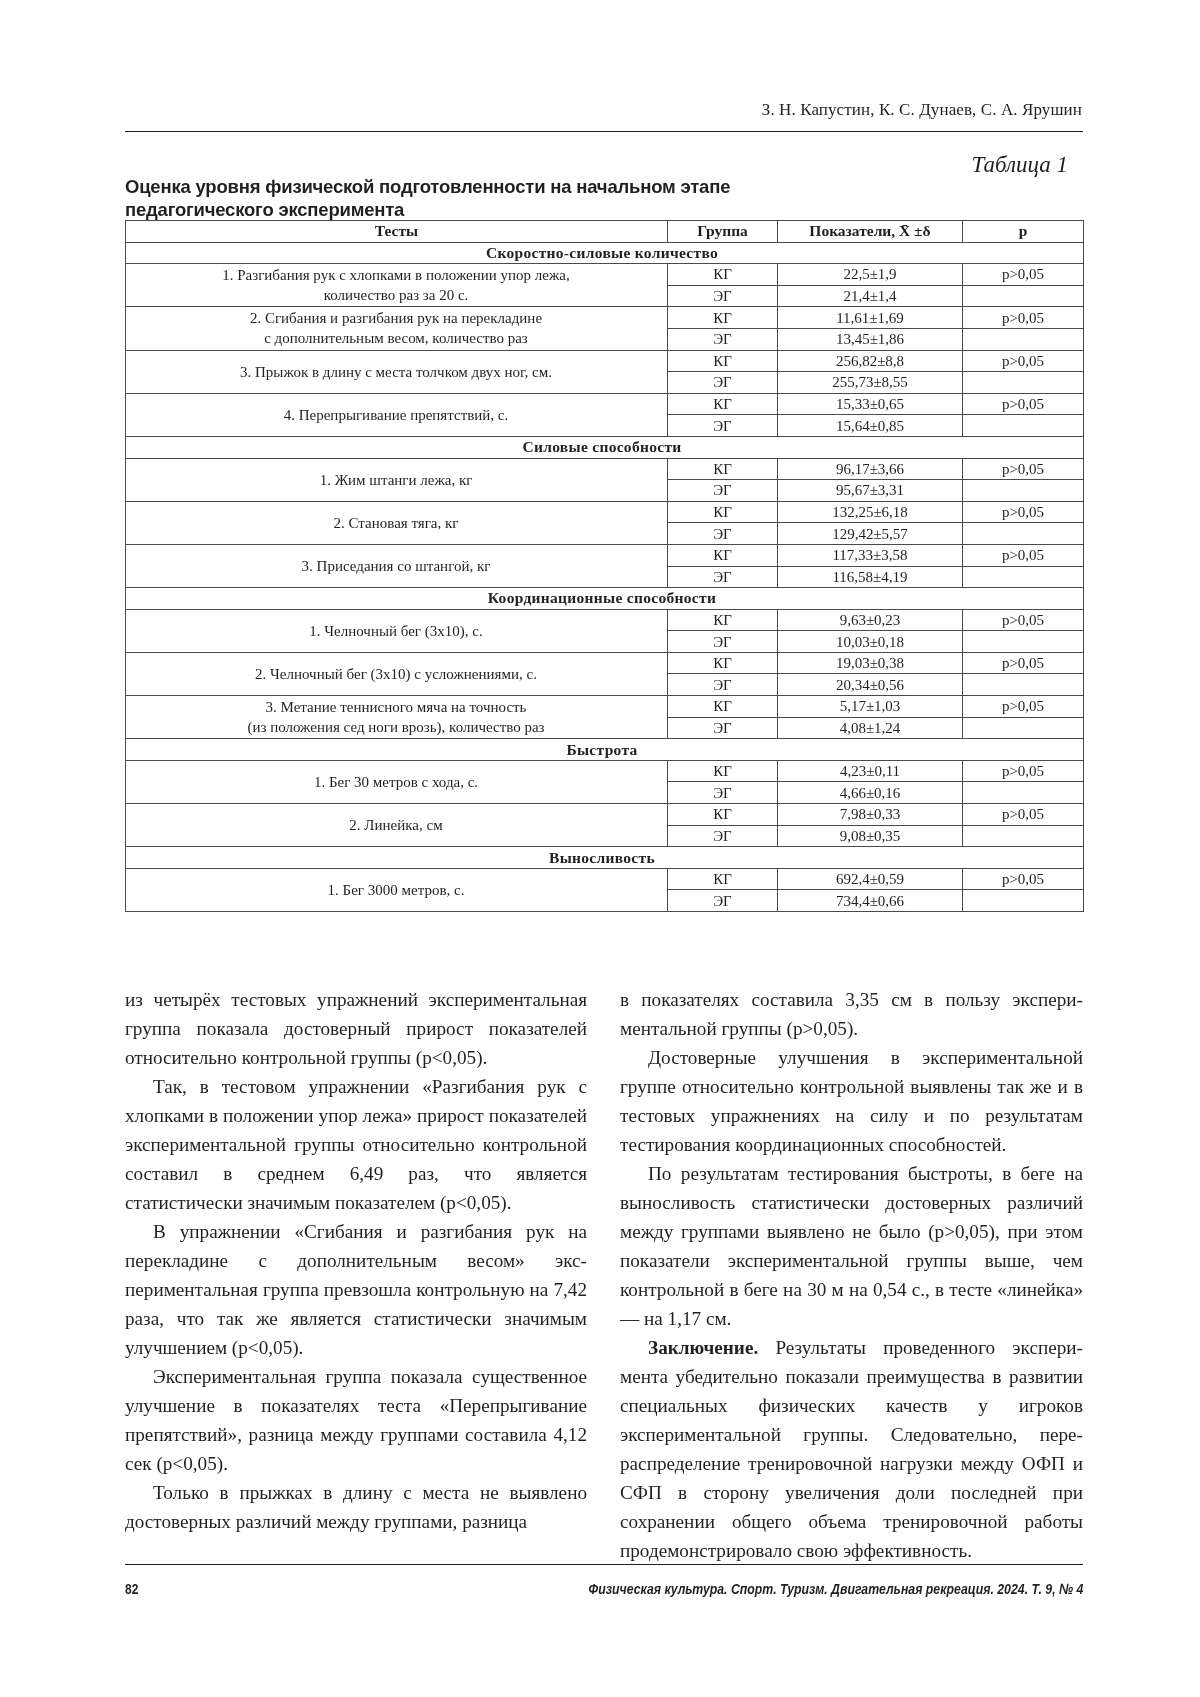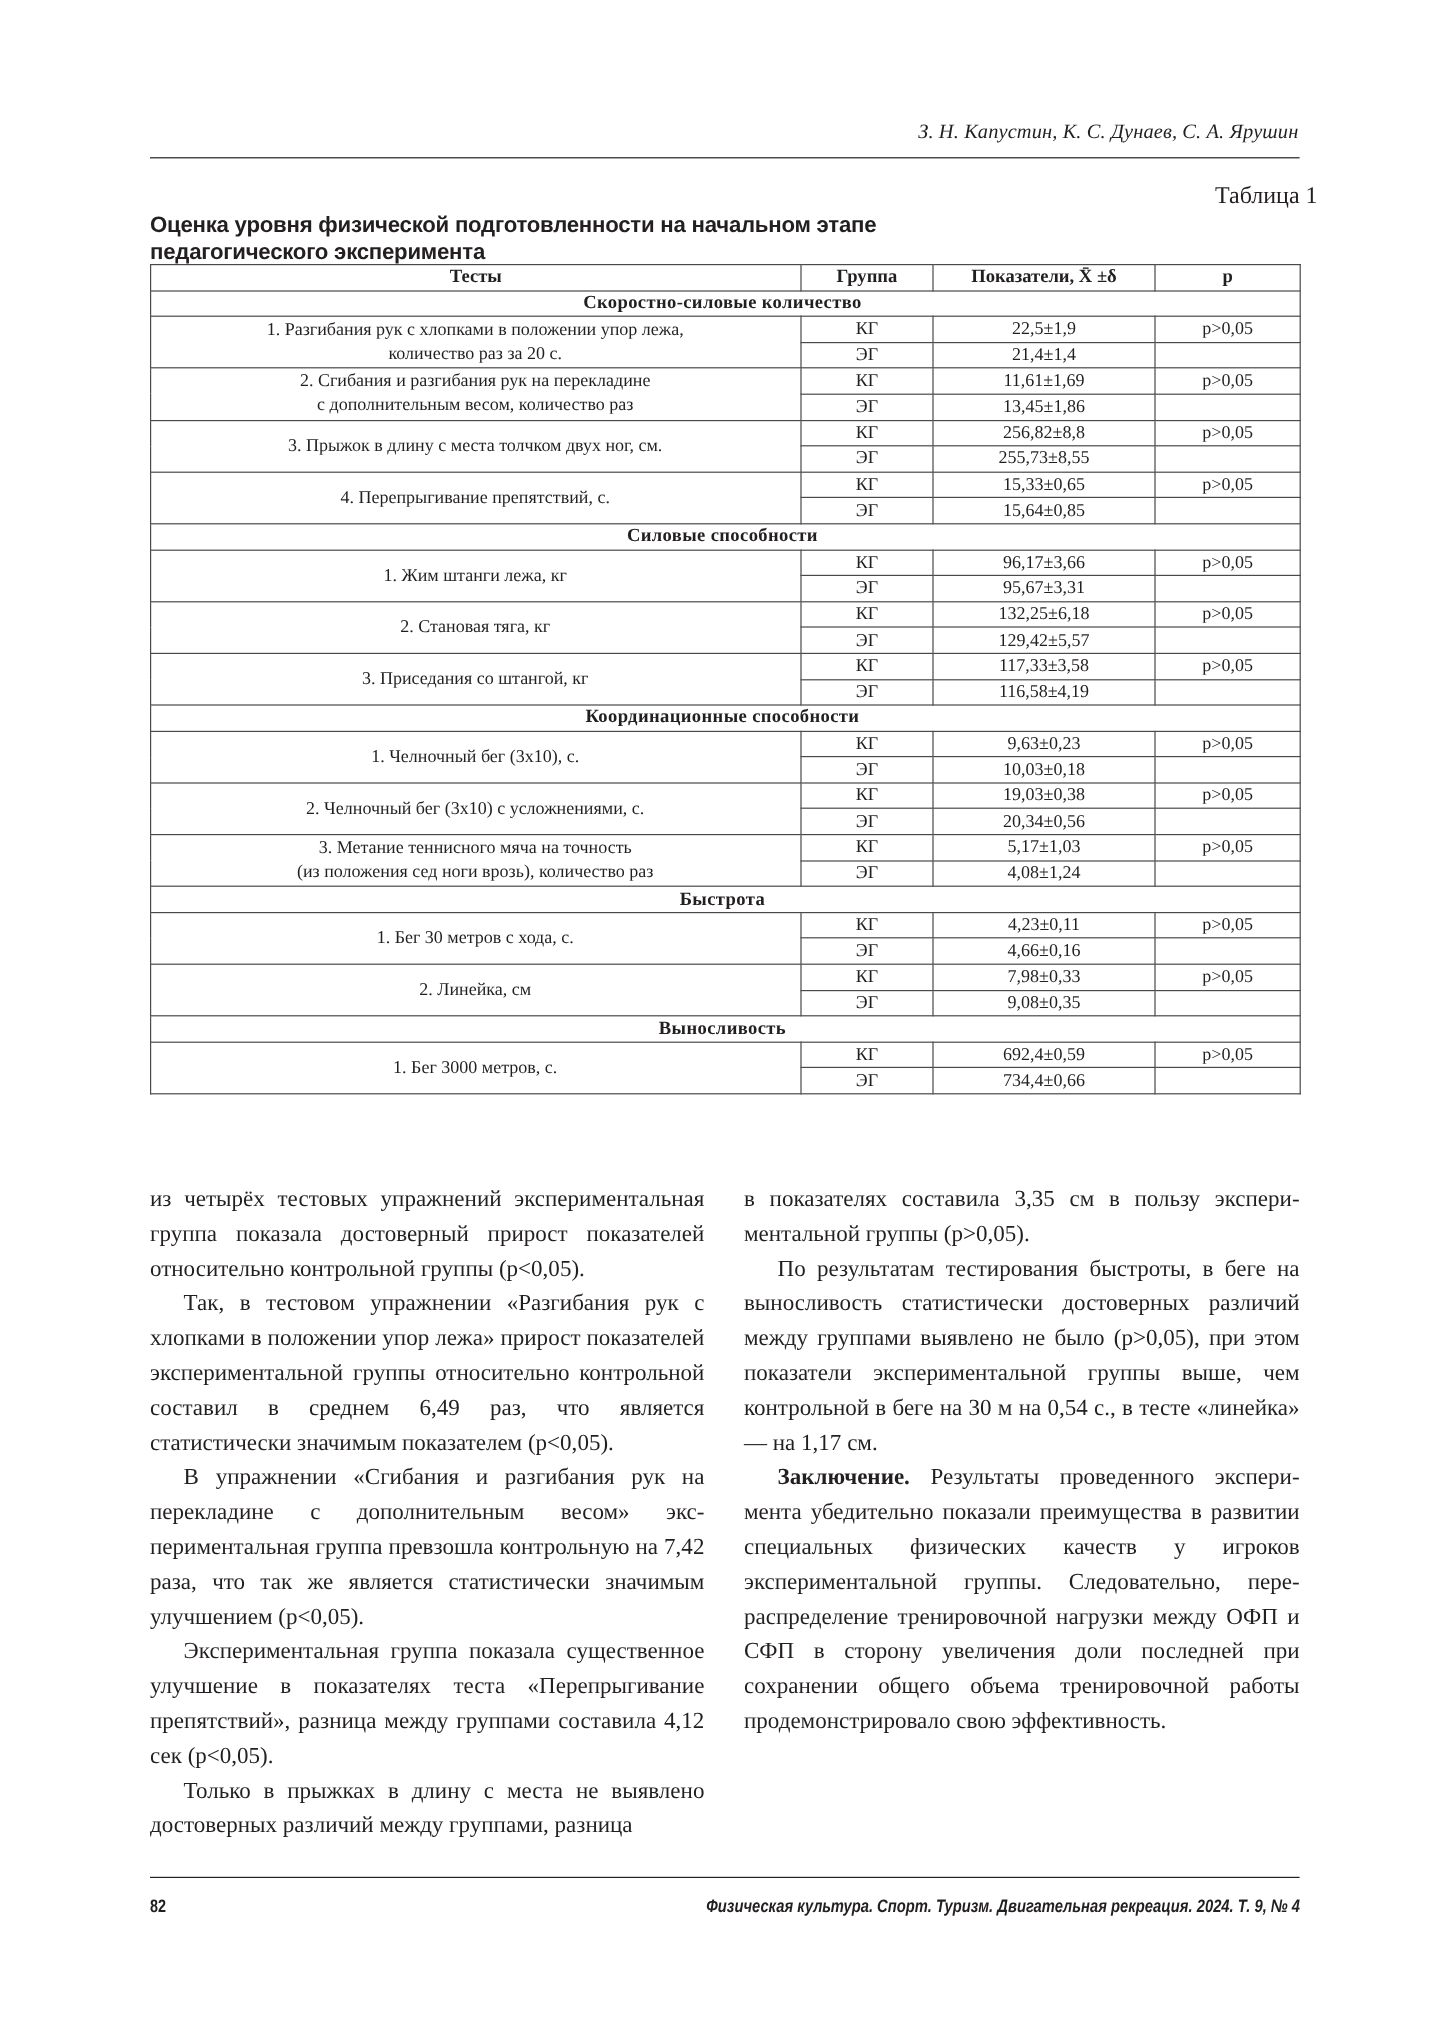"З. Н. Капустин, К. С." .running-head { font-style: italic -> none }
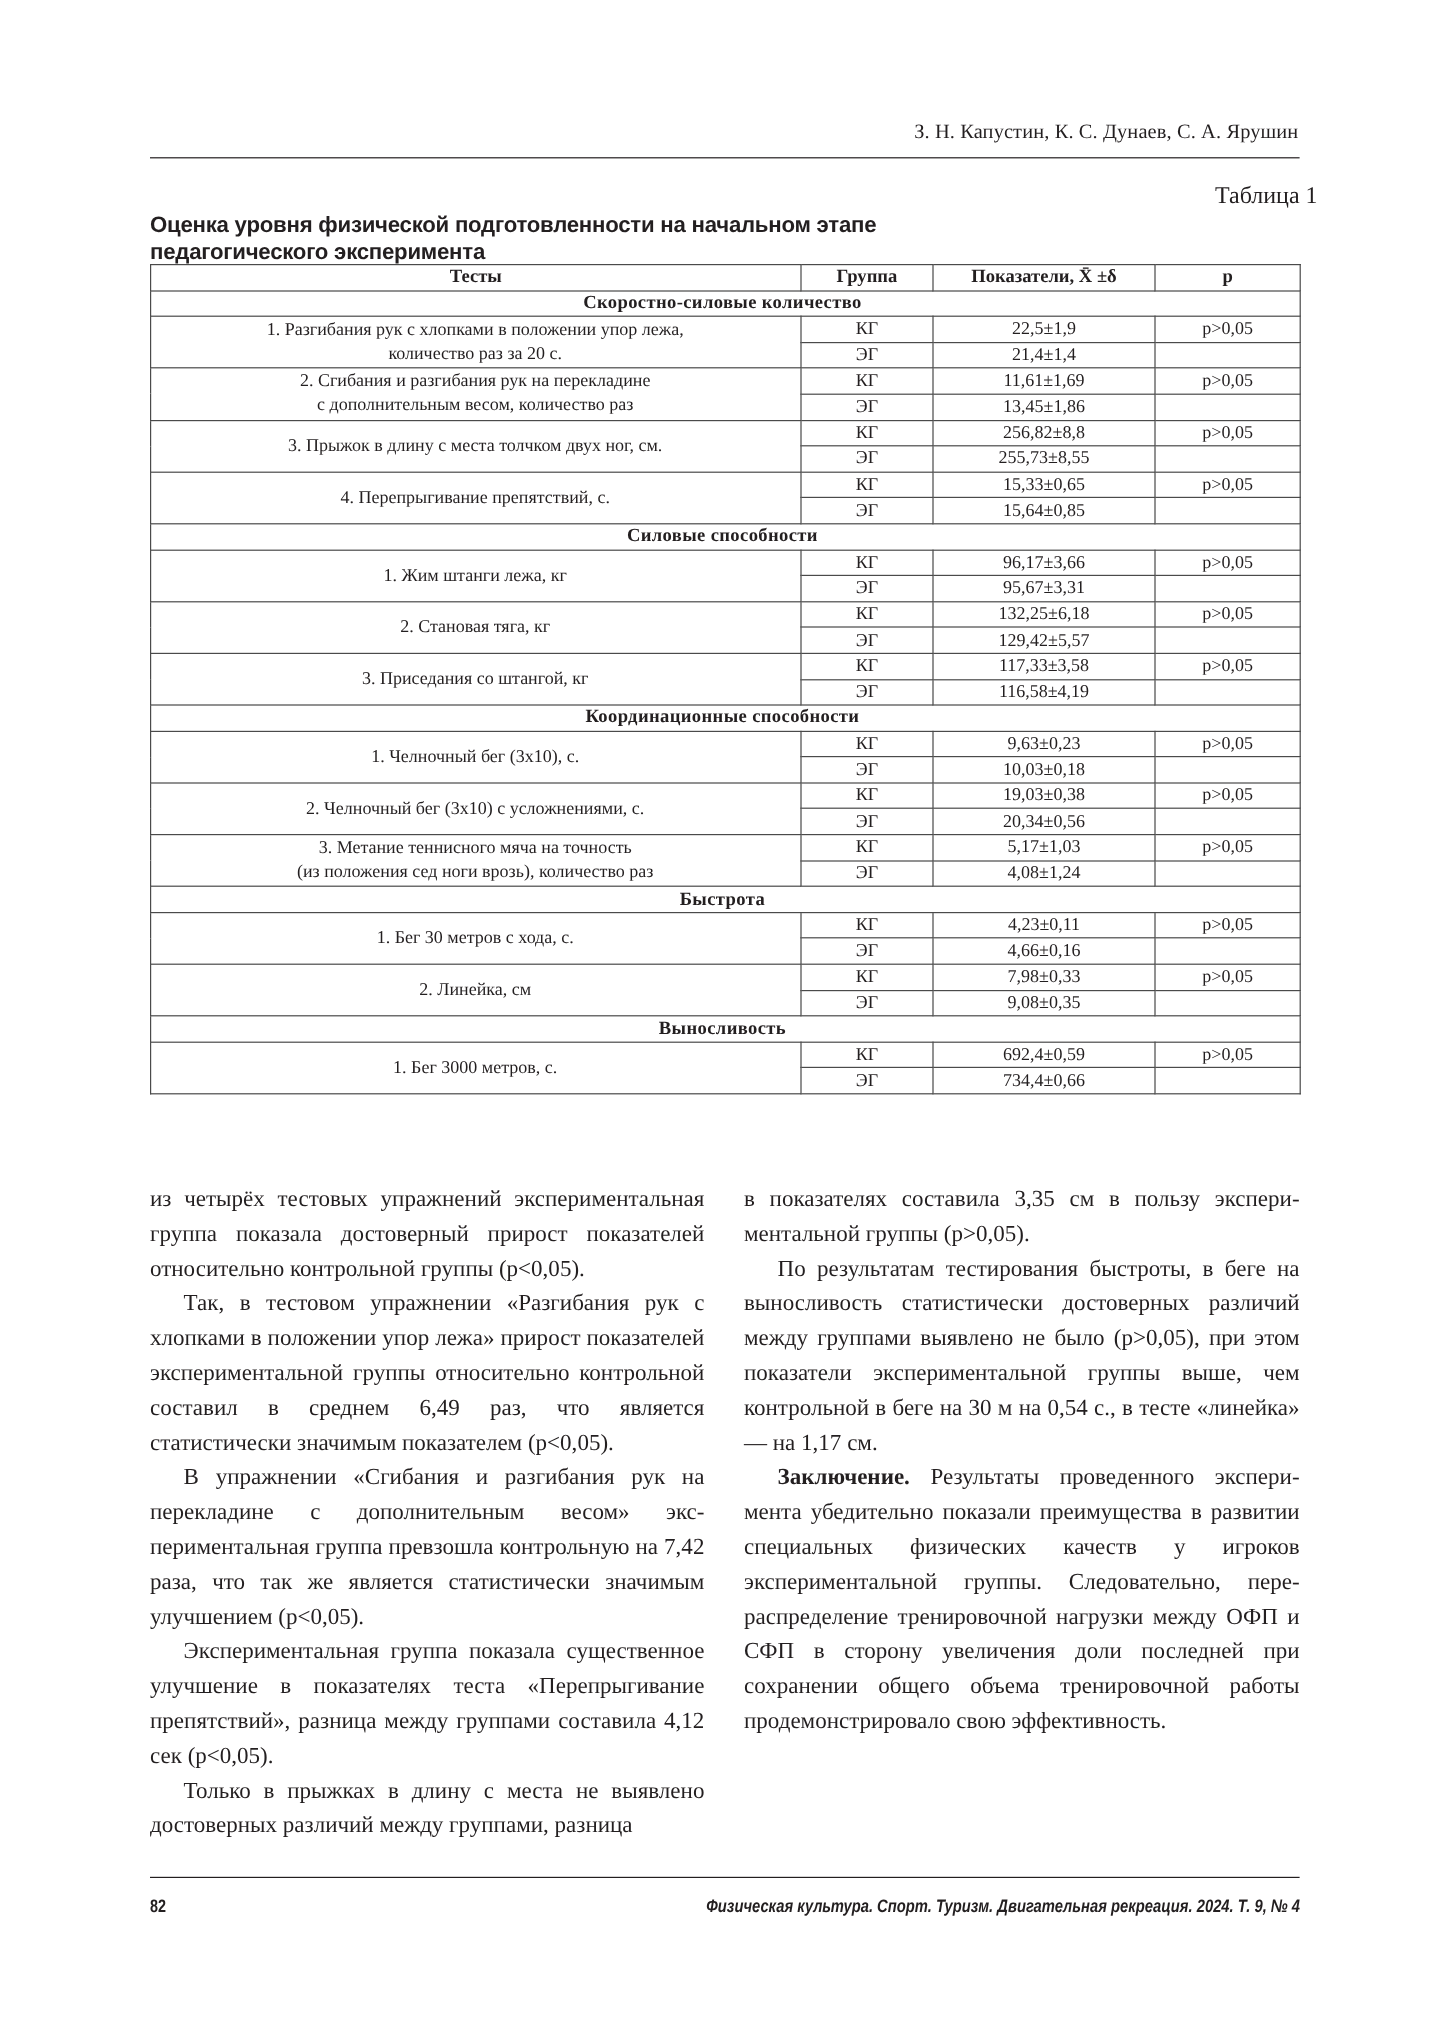"Таблица 1" .table-label { font-size: 20px -> 23px; font-style: none -> italic; right: 102px -> 132px }
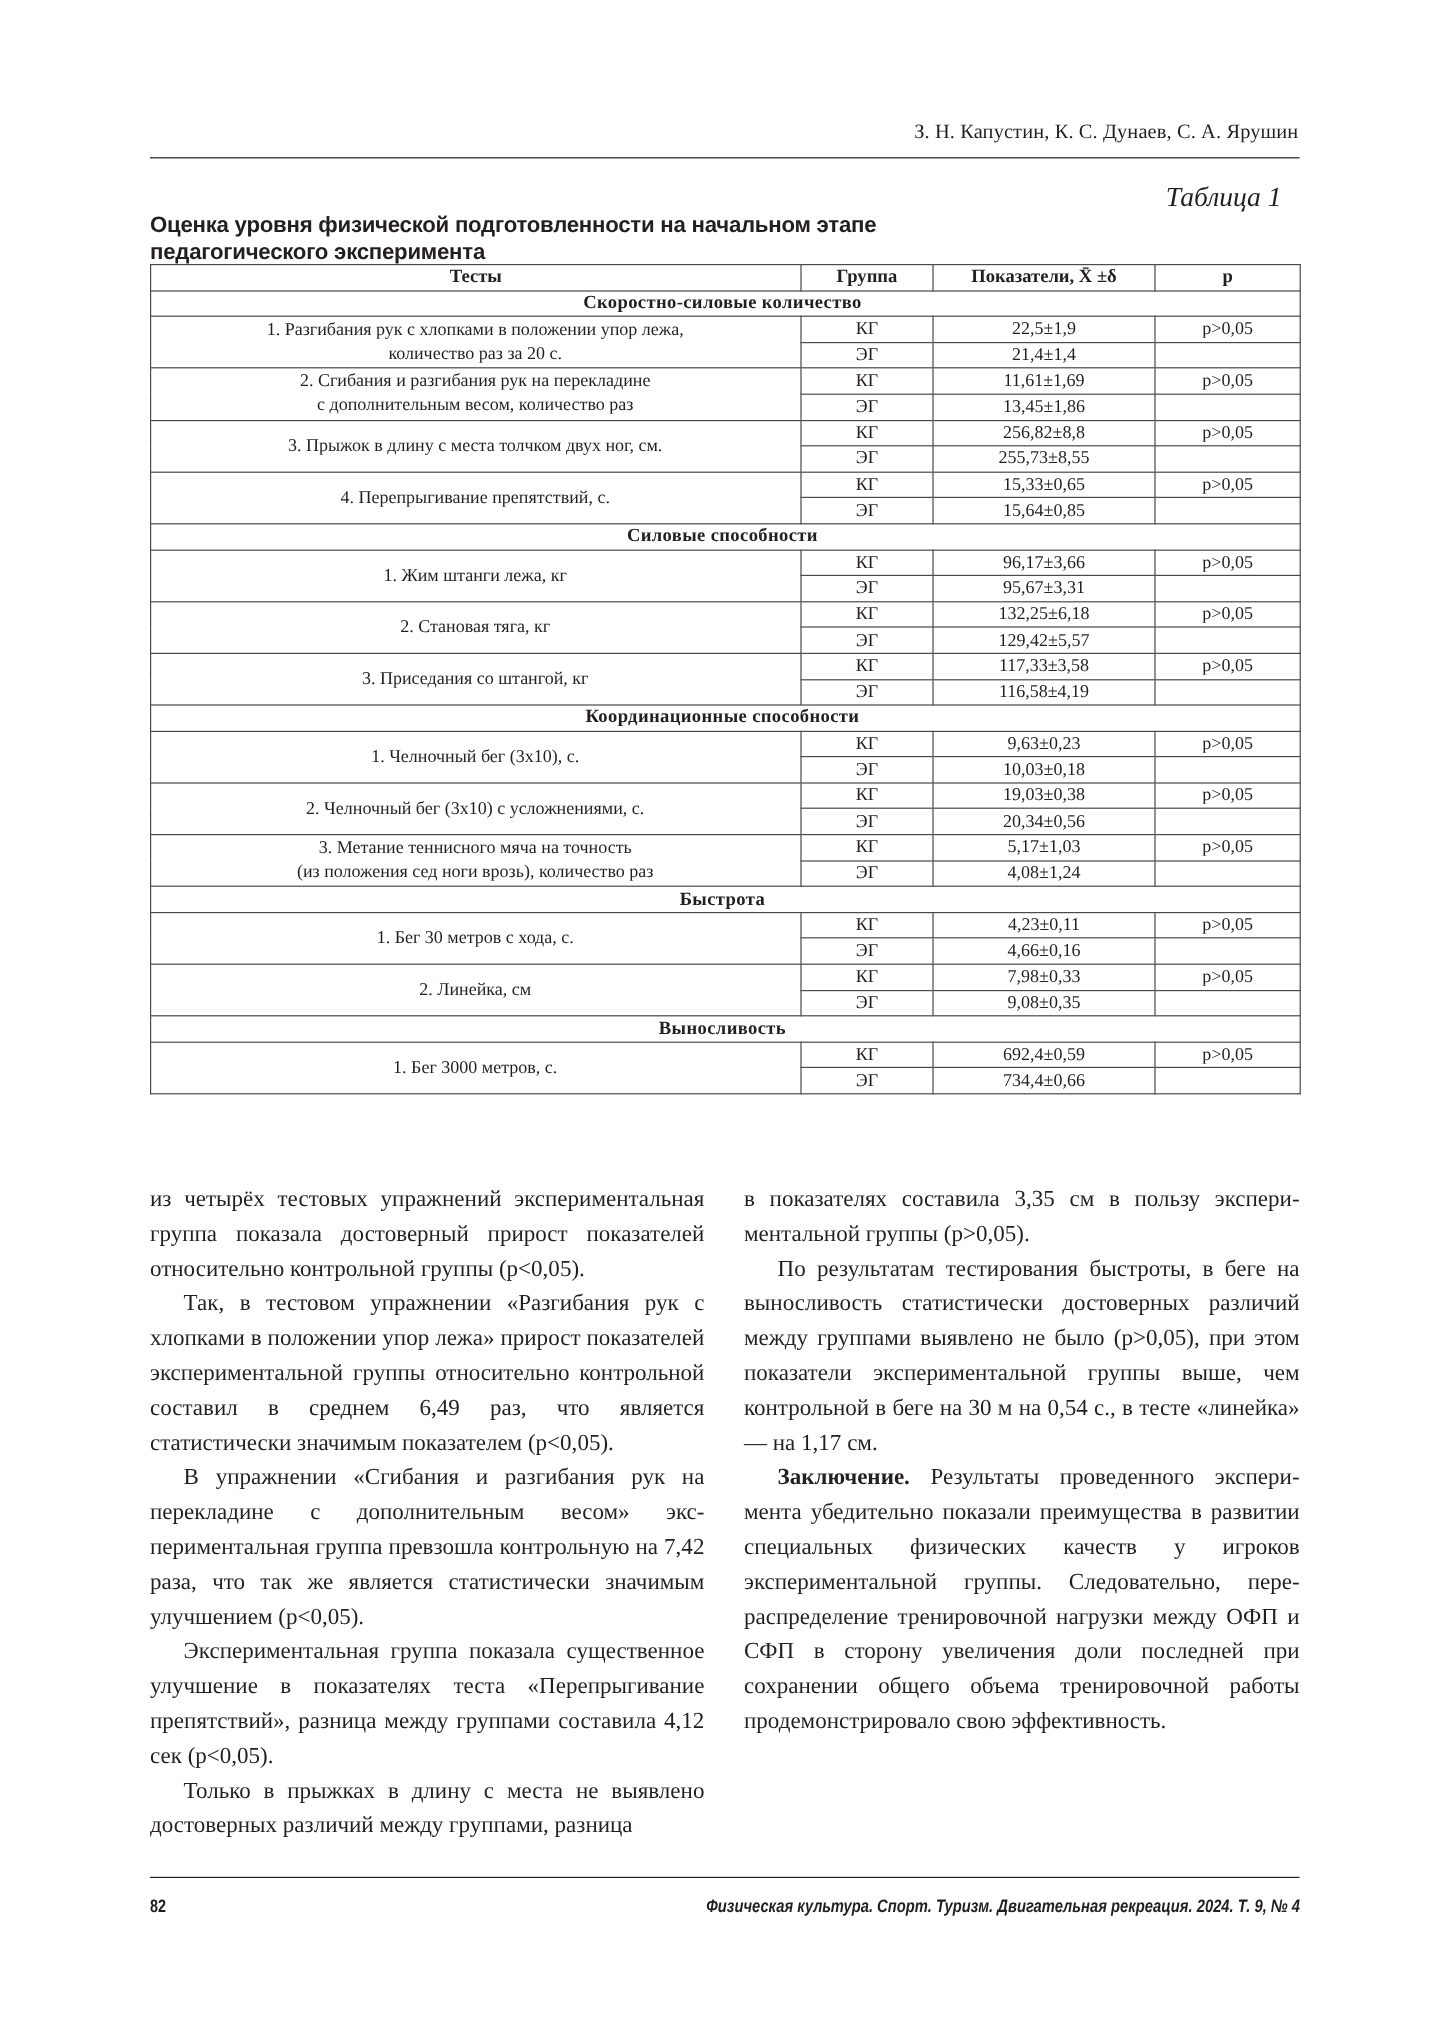"Достоверные улучшения в" p.ind { html: none -> <p><span>Достоверные улучшения в экспериментальной группе относительно контрольной выявлены так же и в тестовых упражнениях на силу и по результа­там тестирования координационных способностей.</span></p> }
